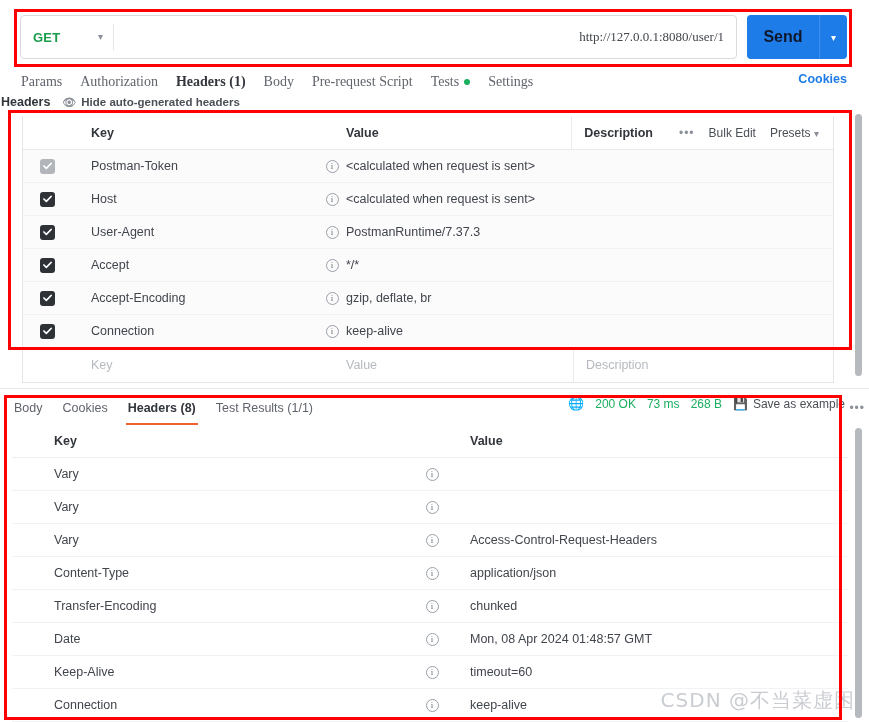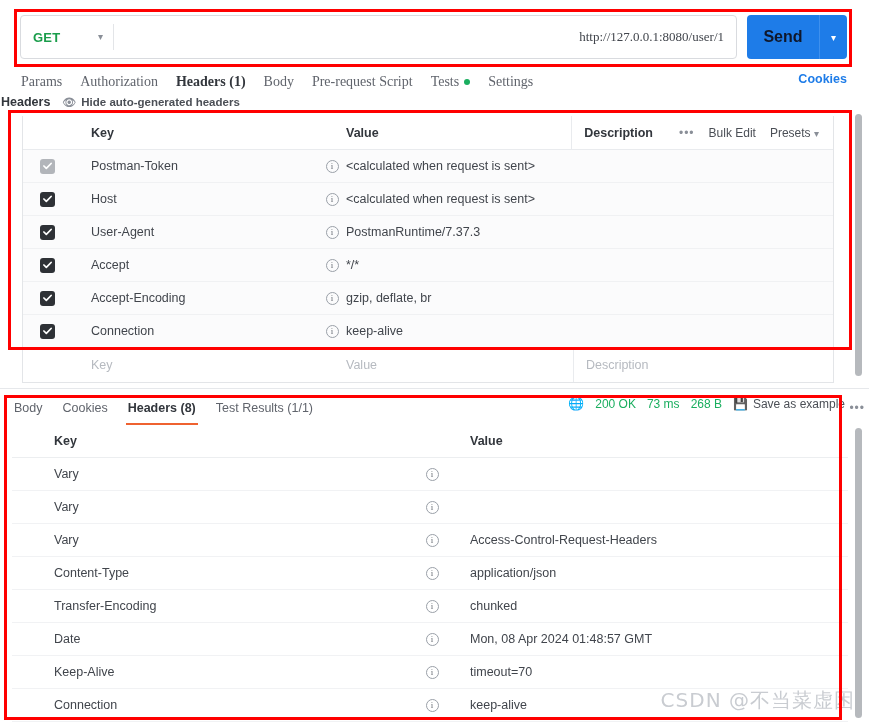"timeout=70" div.rsp-val { text: 70 -> 60 }
